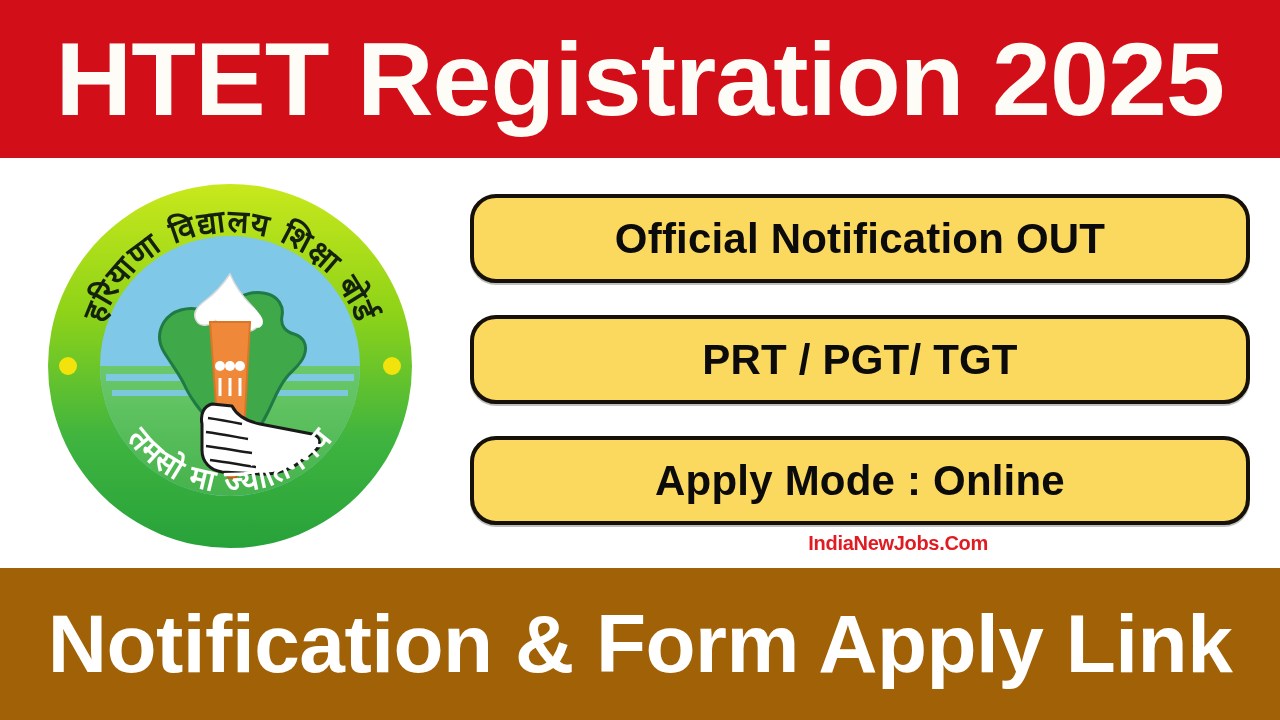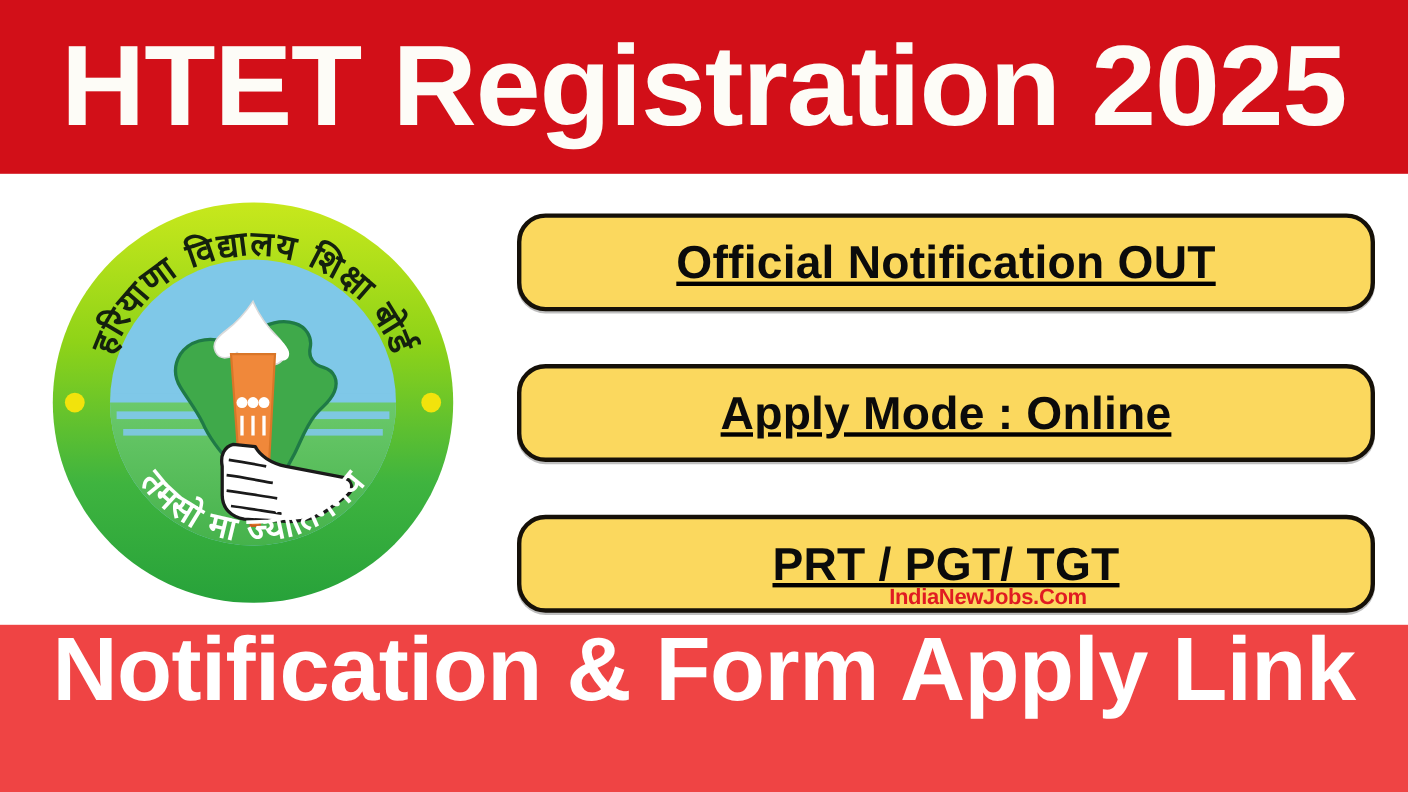"Official Notification OUT" .button-stack { gap: 48px -> 32px; text-decoration: underline -> none }
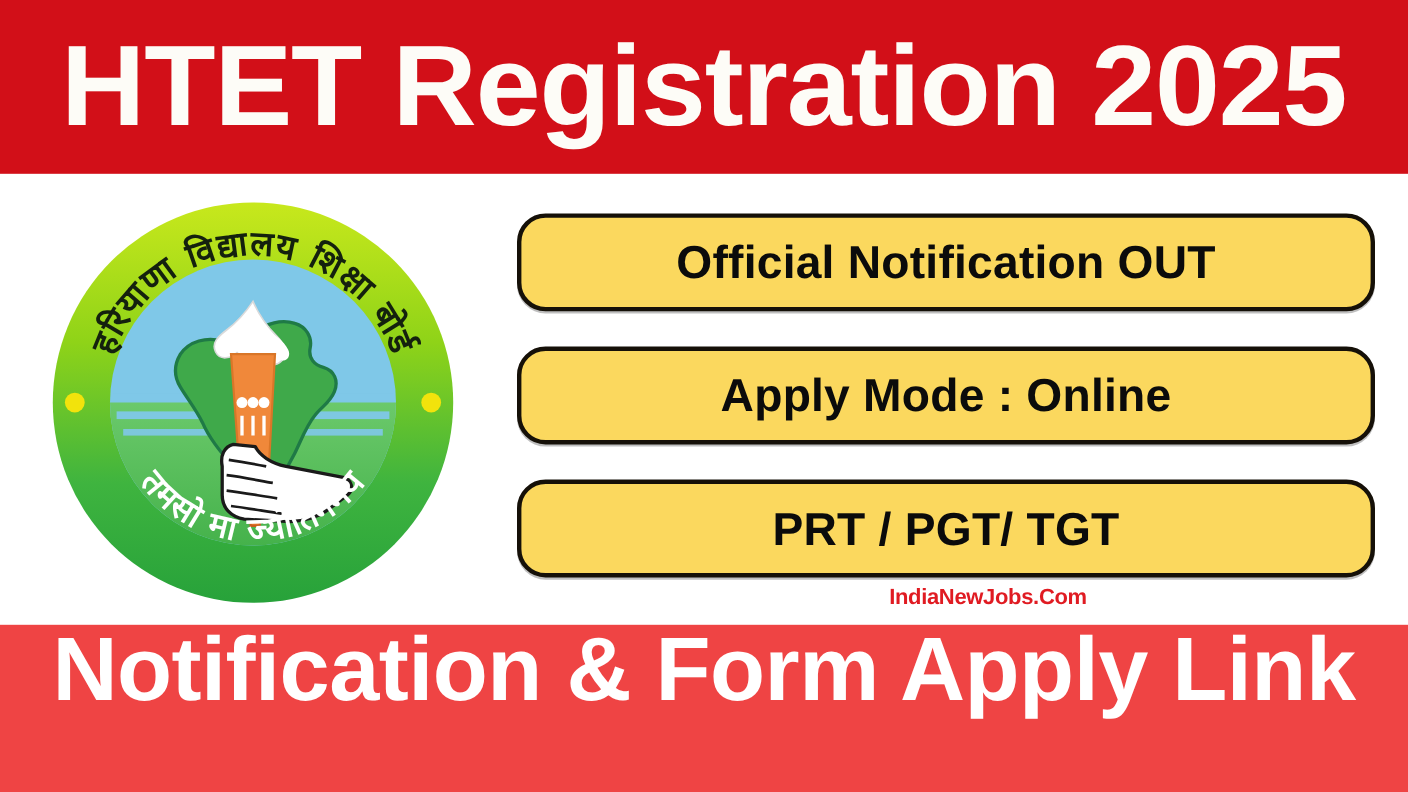"Apply Mode : Online" div.pill { order: before "PRT / PGT/ TGT" -> after "PRT / PGT/ TGT" }
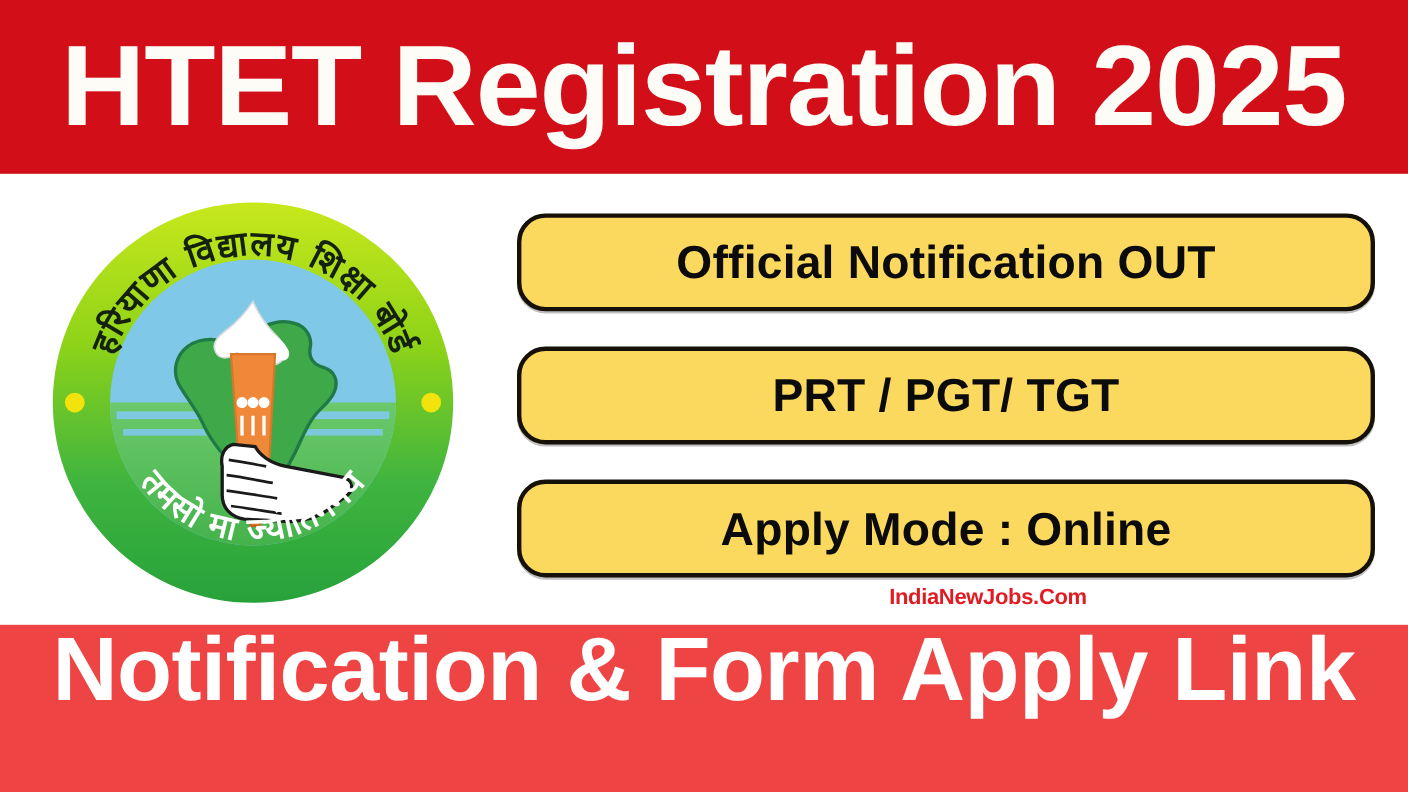"Notification & Form Apply Link" .footer-band { align-items: none -> center; background: #ef4444 -> #a16207 }
